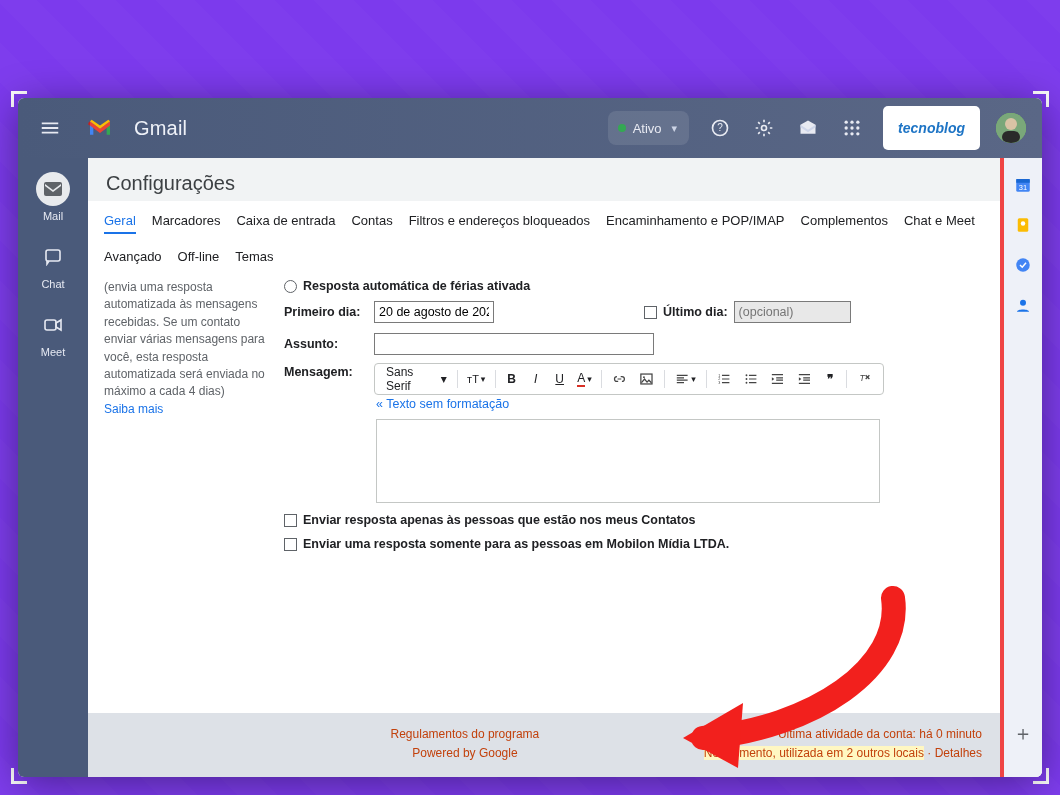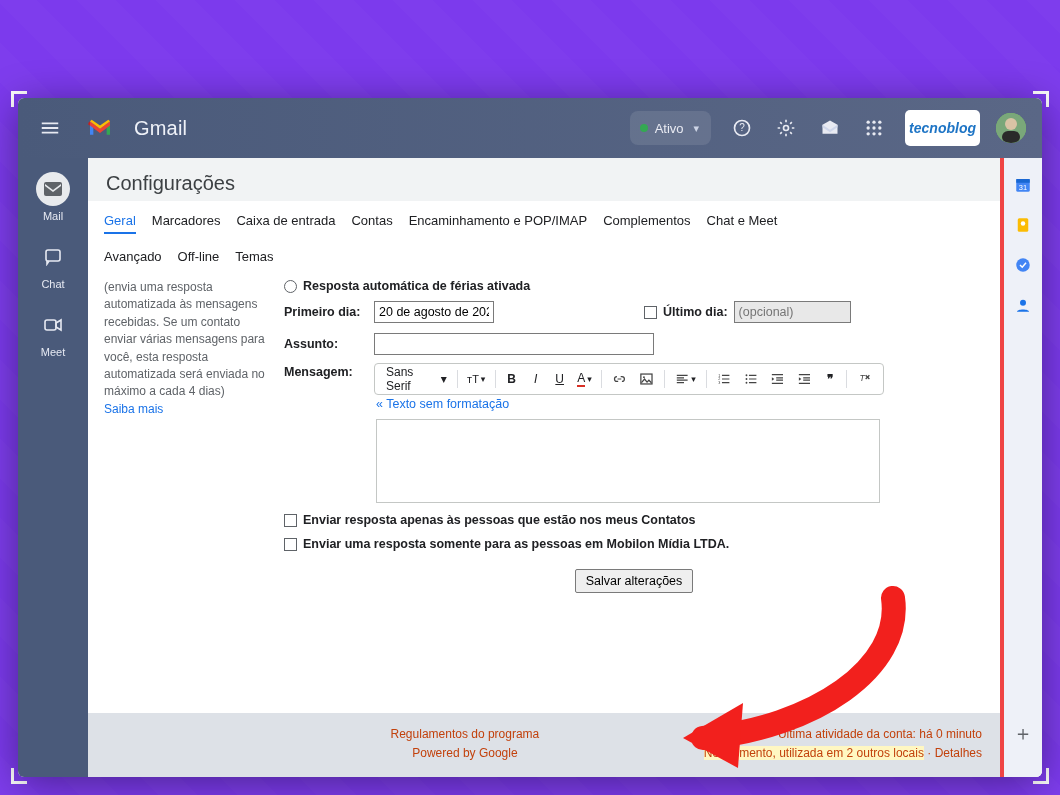"tecnoblog" .pill-logo { height: 36px -> 44px; padding: 0 4px -> 0 15px }
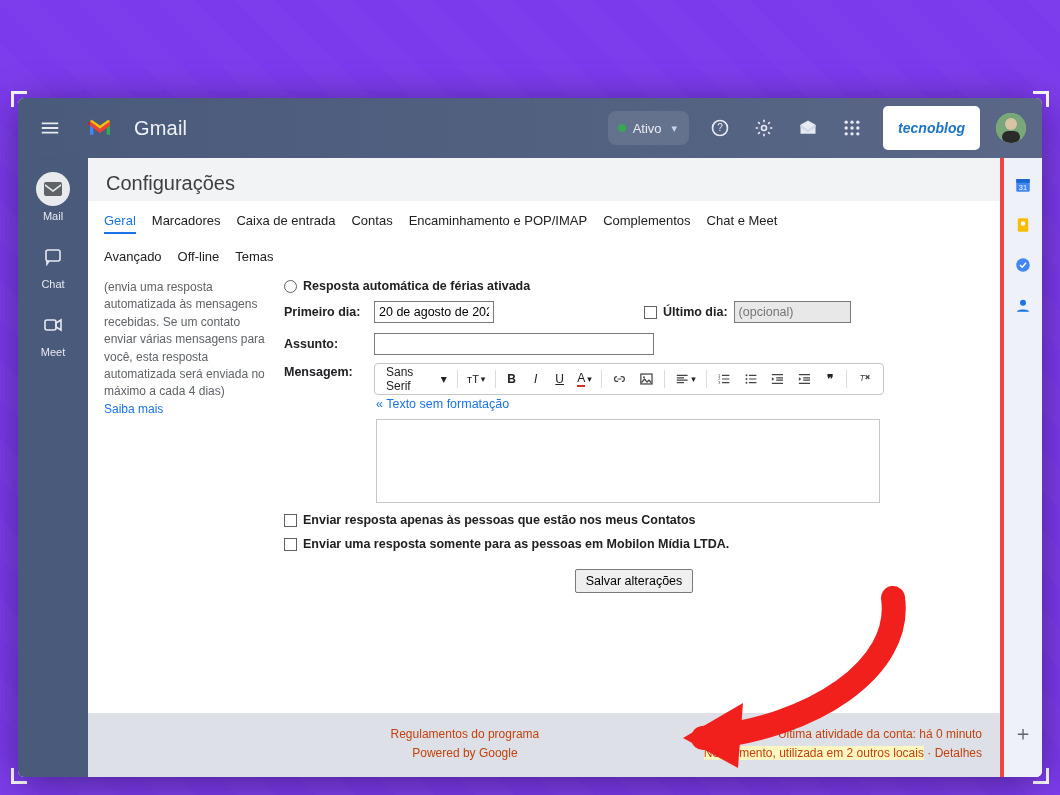"Filtros e endereços bloqueados" a { html: none -> <a>Filtros e endereços bloqueados</a> }
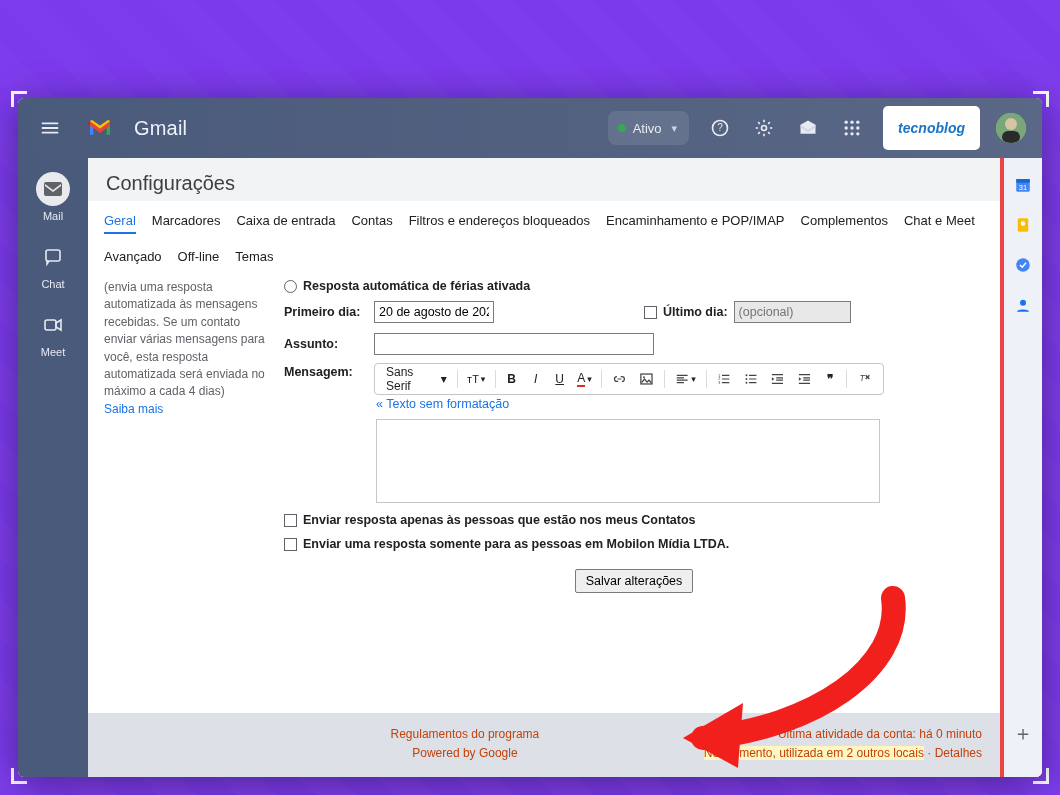"Salvar alterações" div.btnrow { html: <div> <button>Salvar alterações</button> </div> -> none }
